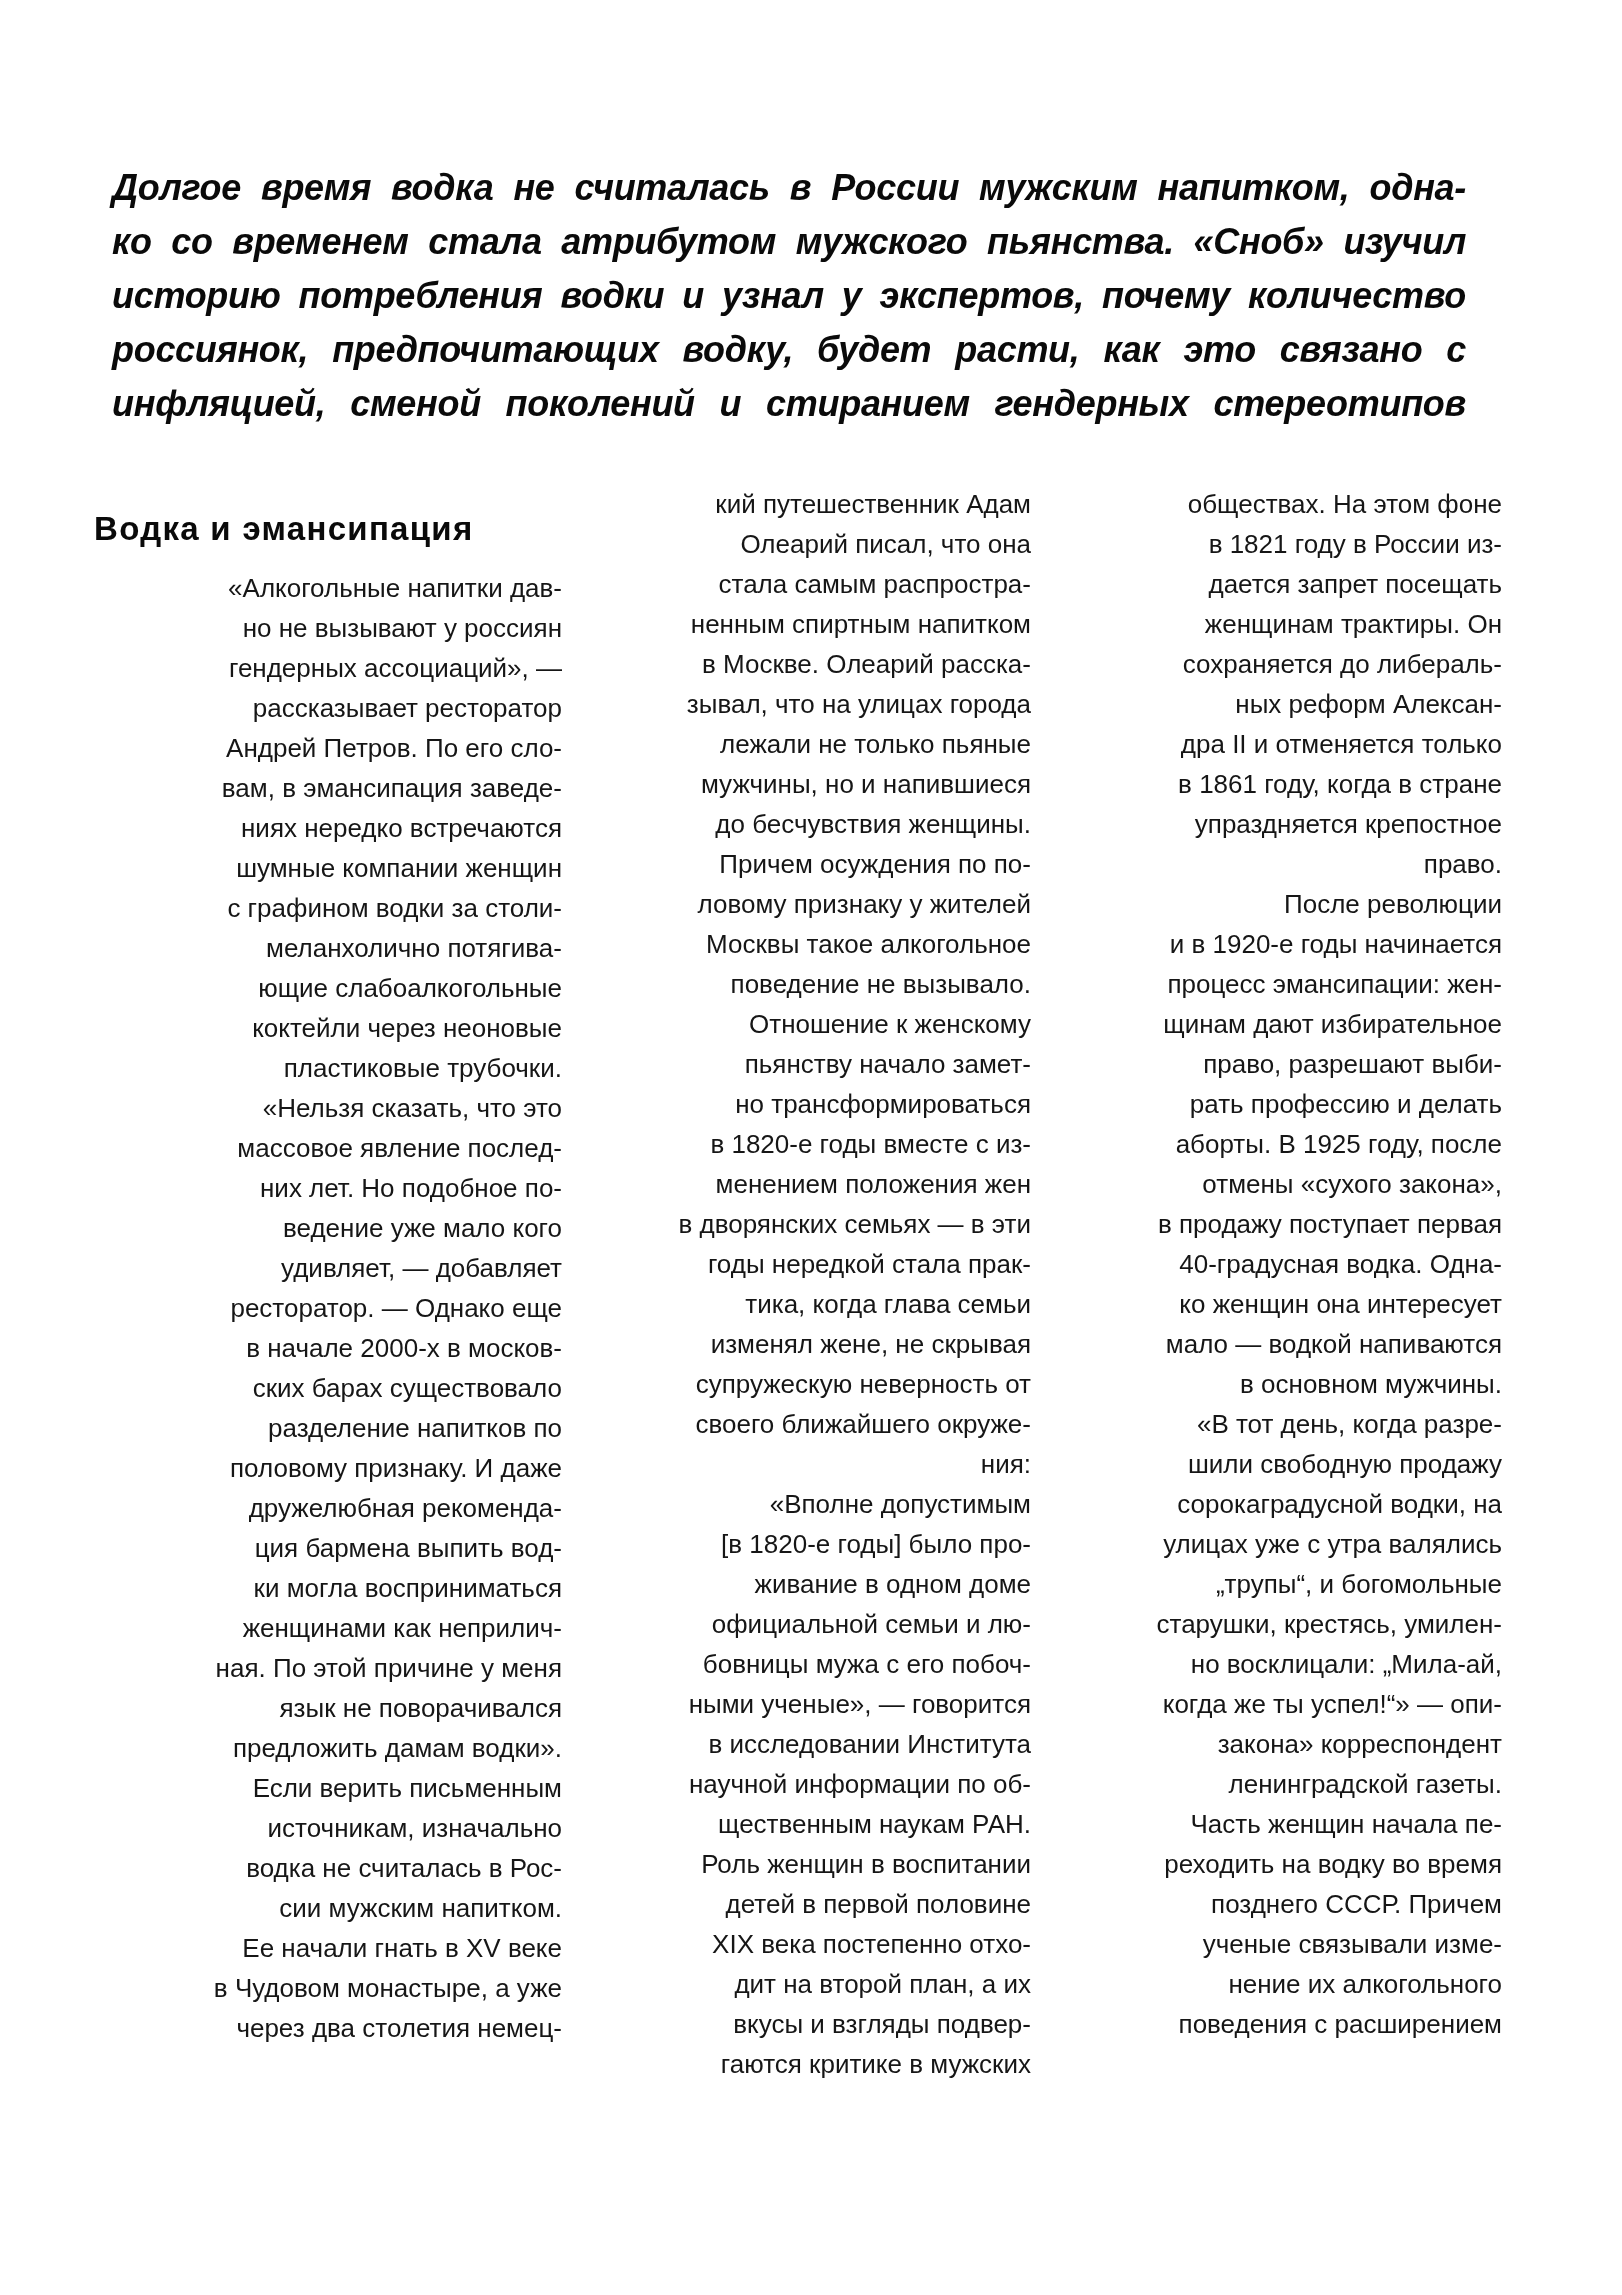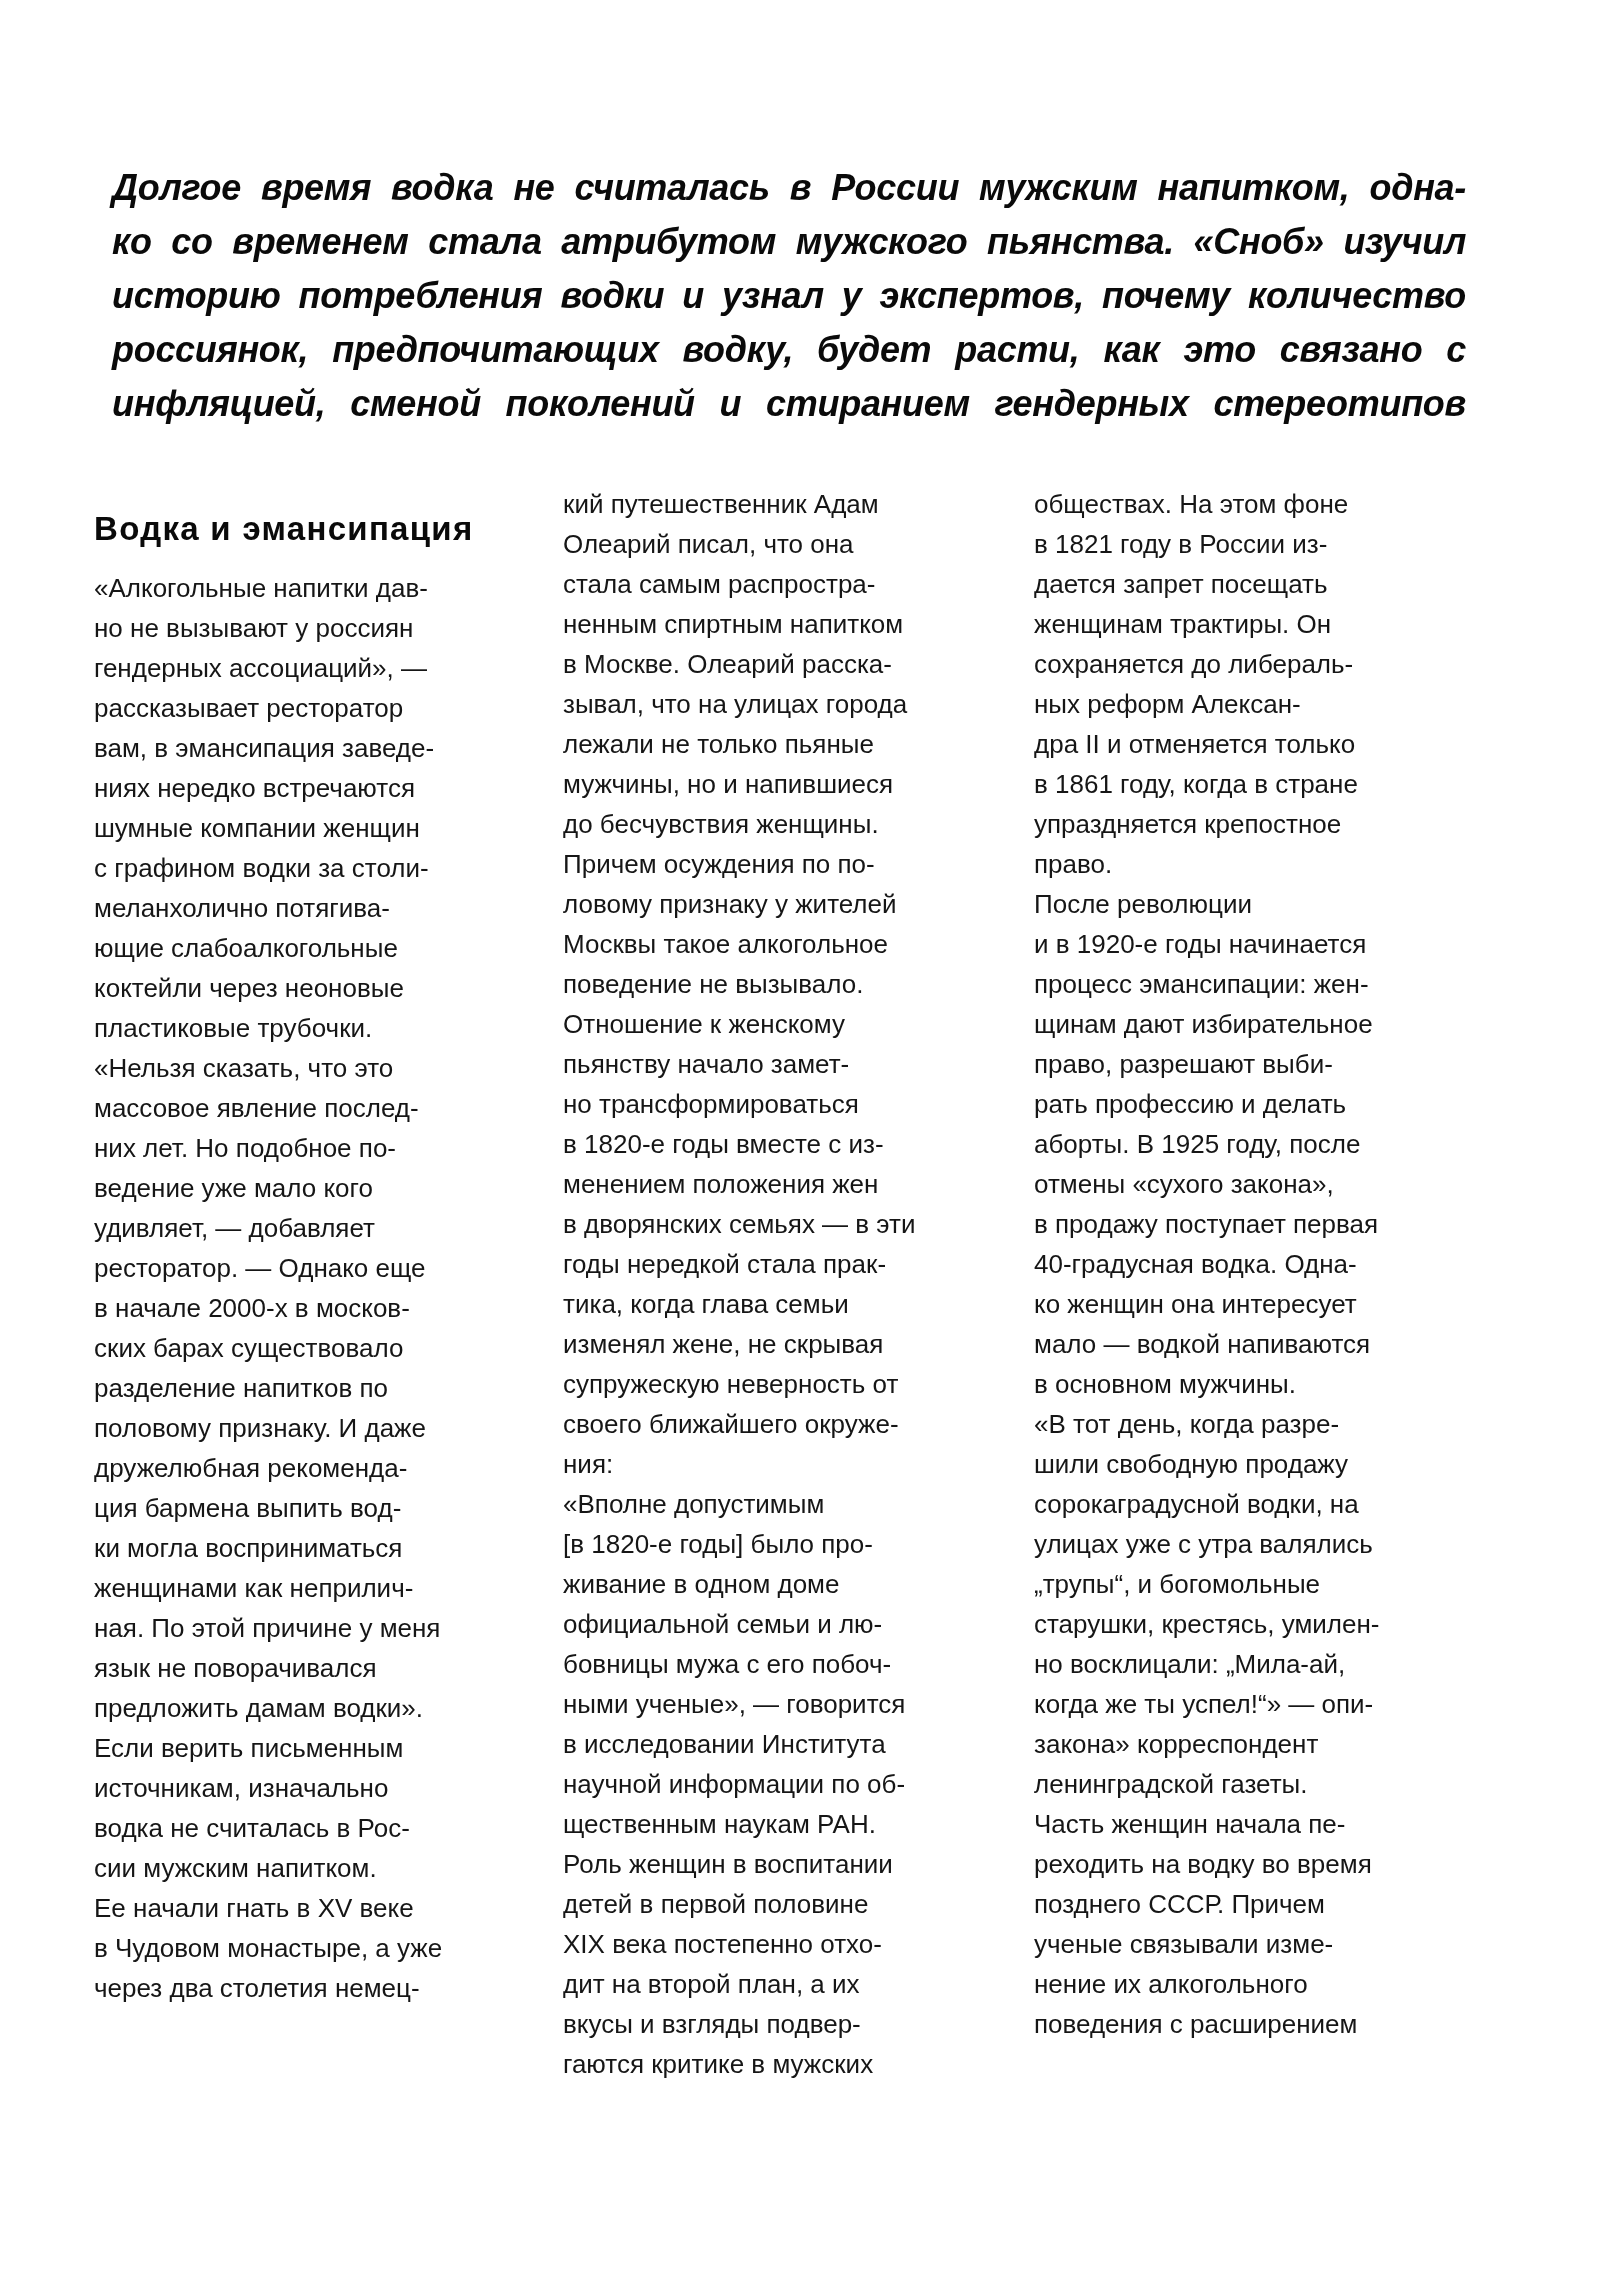"кий путешественник Адам" .col { text-align: none -> right }
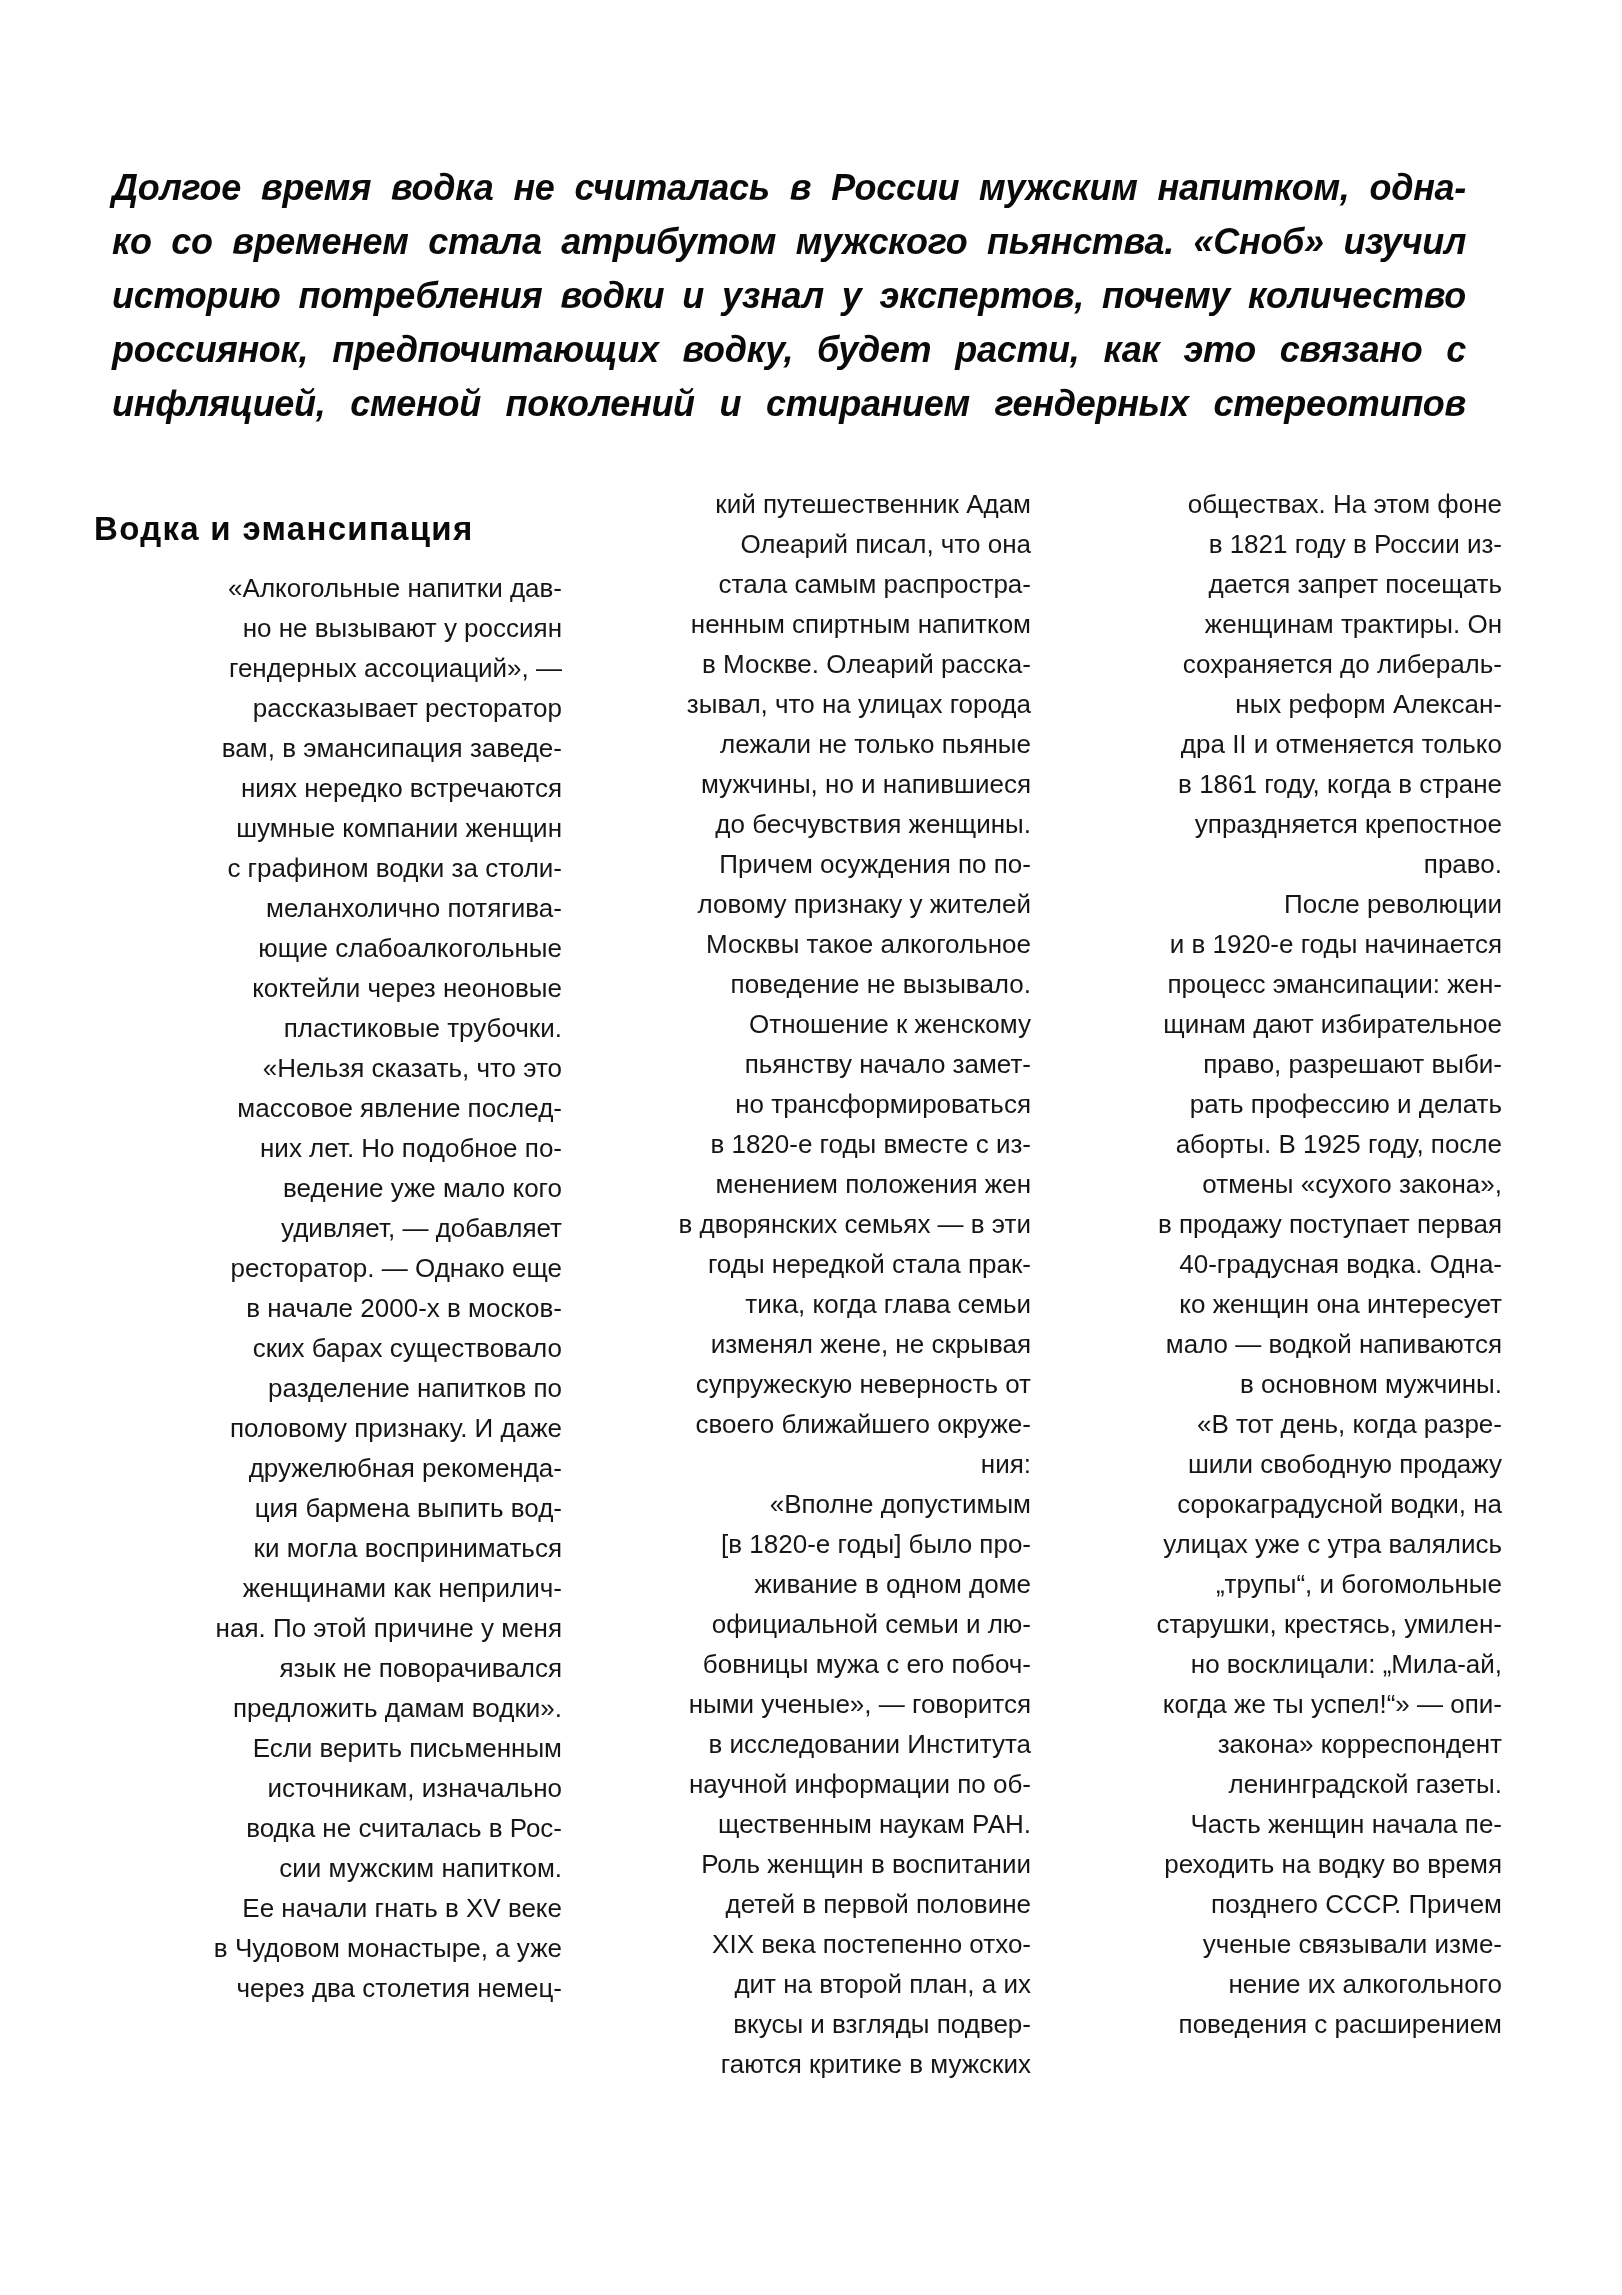"Андрей Петров. По его сло-" div.line { html: none -> <div>Андрей Петров. По его сло-</div> }
